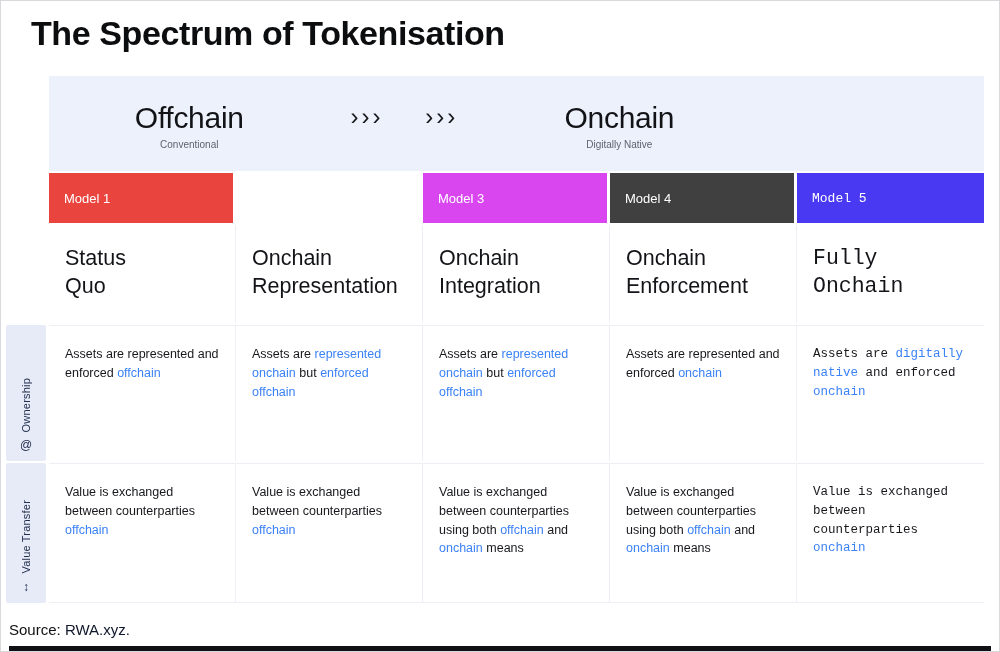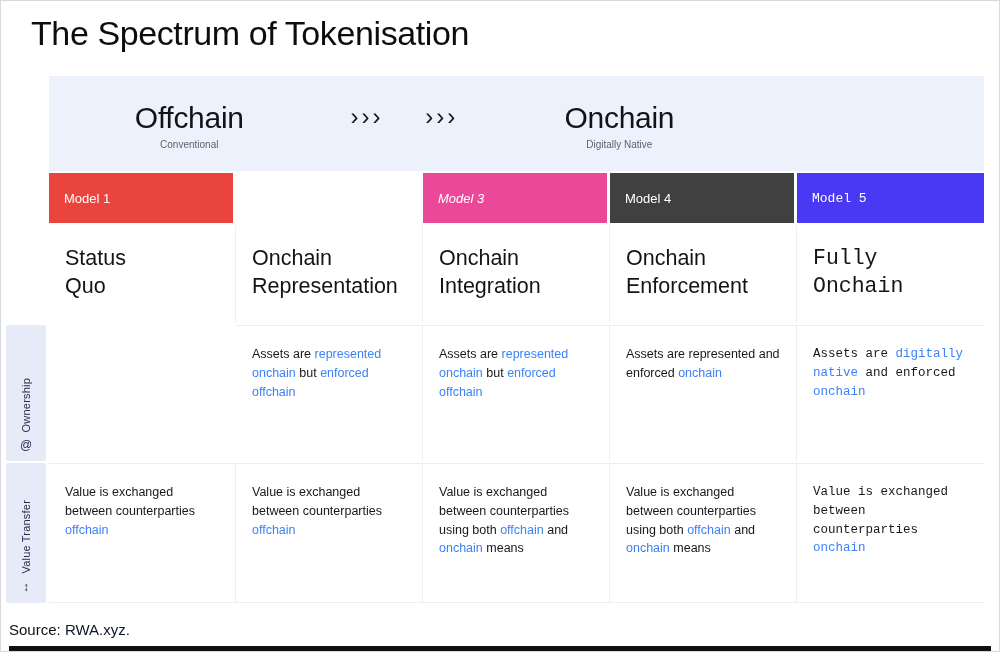"The Spectrum of Tokenisation" .title { font-weight: 400 -> 700 }
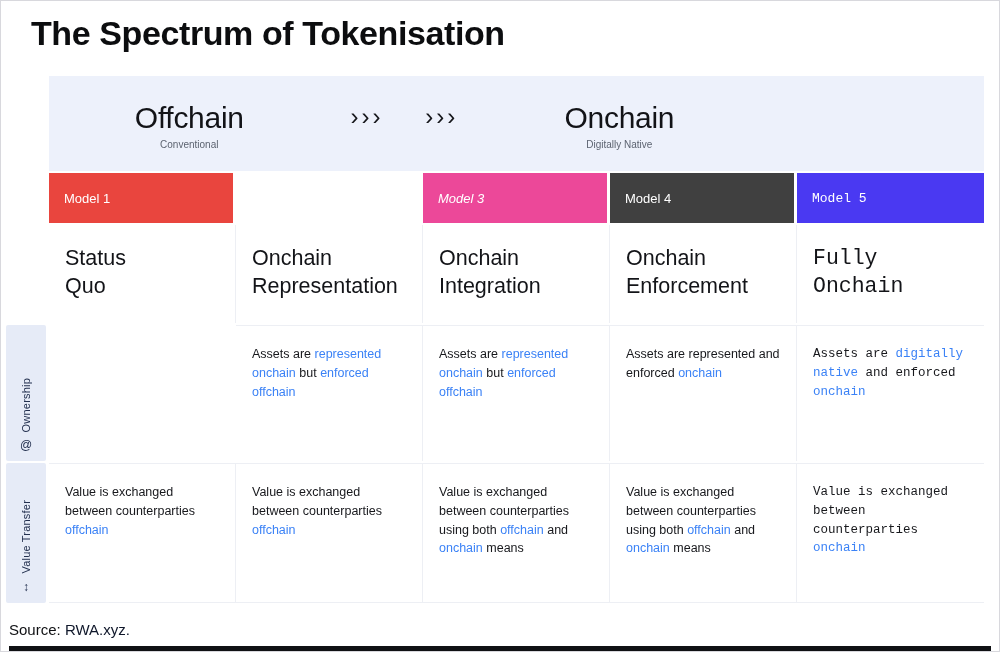"Model 3" div.r-badge { background: #ec4899 -> #d946ef; font-style: italic -> none }
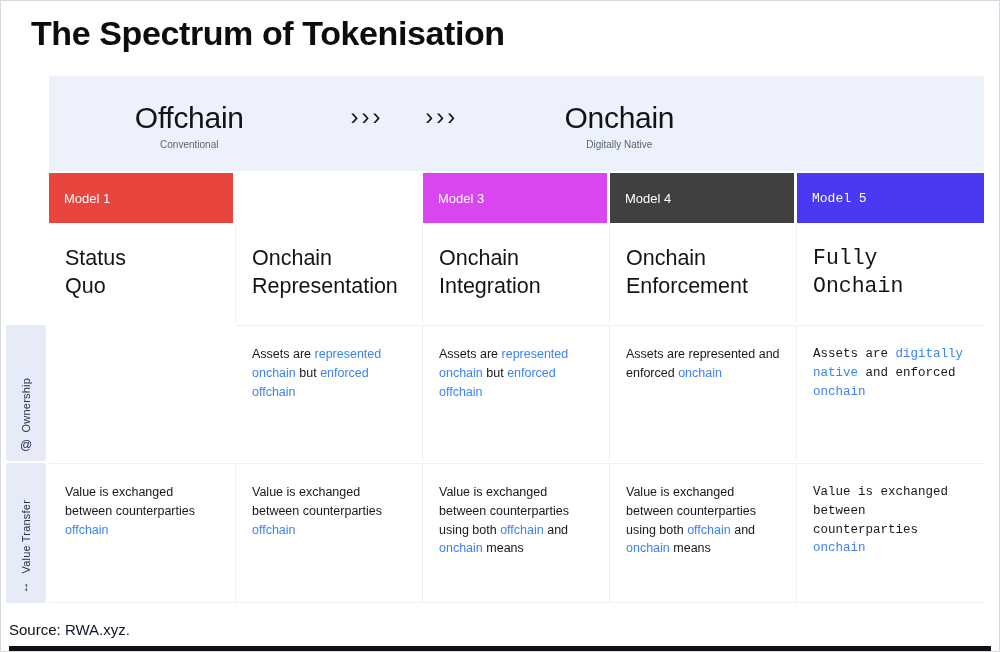"Assets are represented and enforced offchain" div.r-own { html: none -> <div><span>Assets are represented and enforced </span><span>offchain</span></div> }
